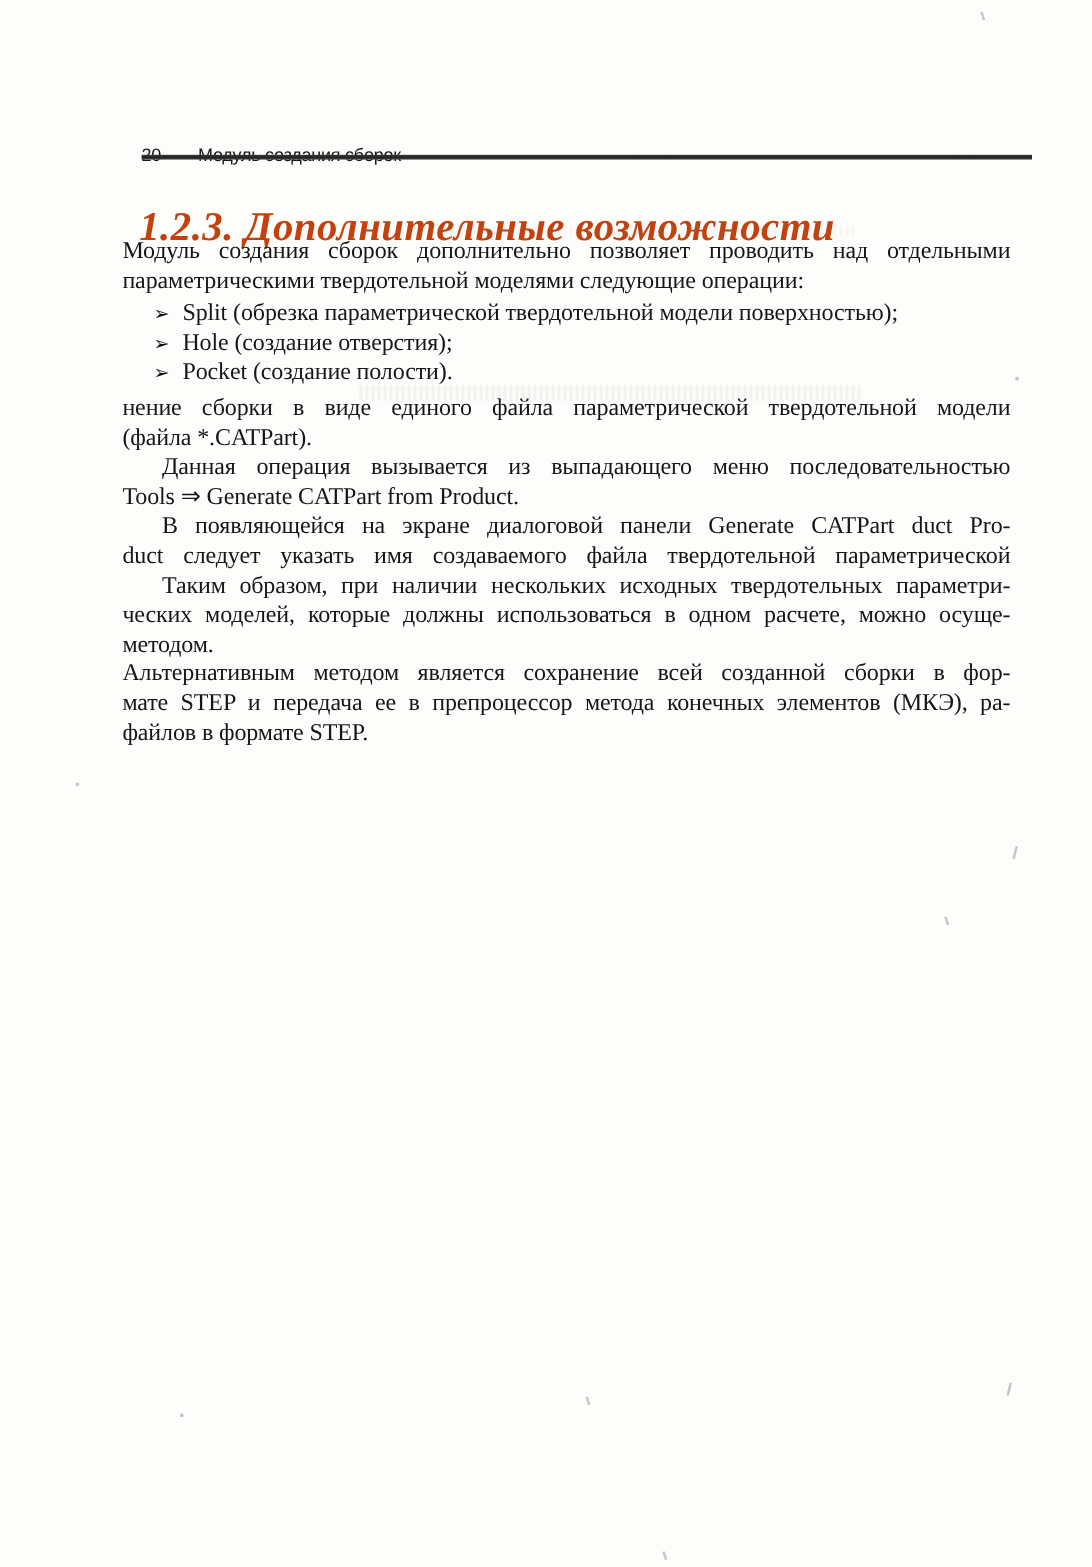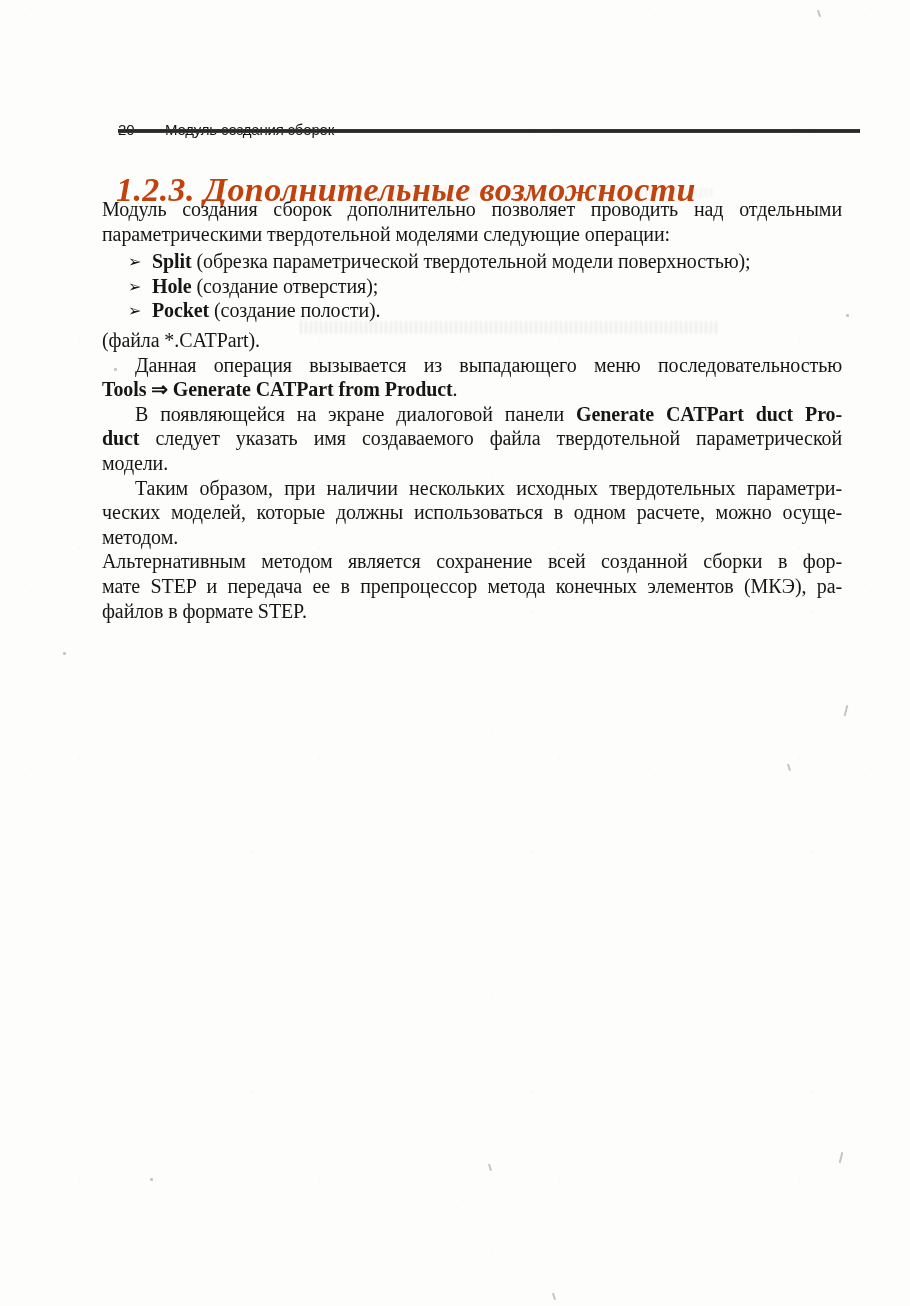"Split" .b { font-weight: bold -> normal }
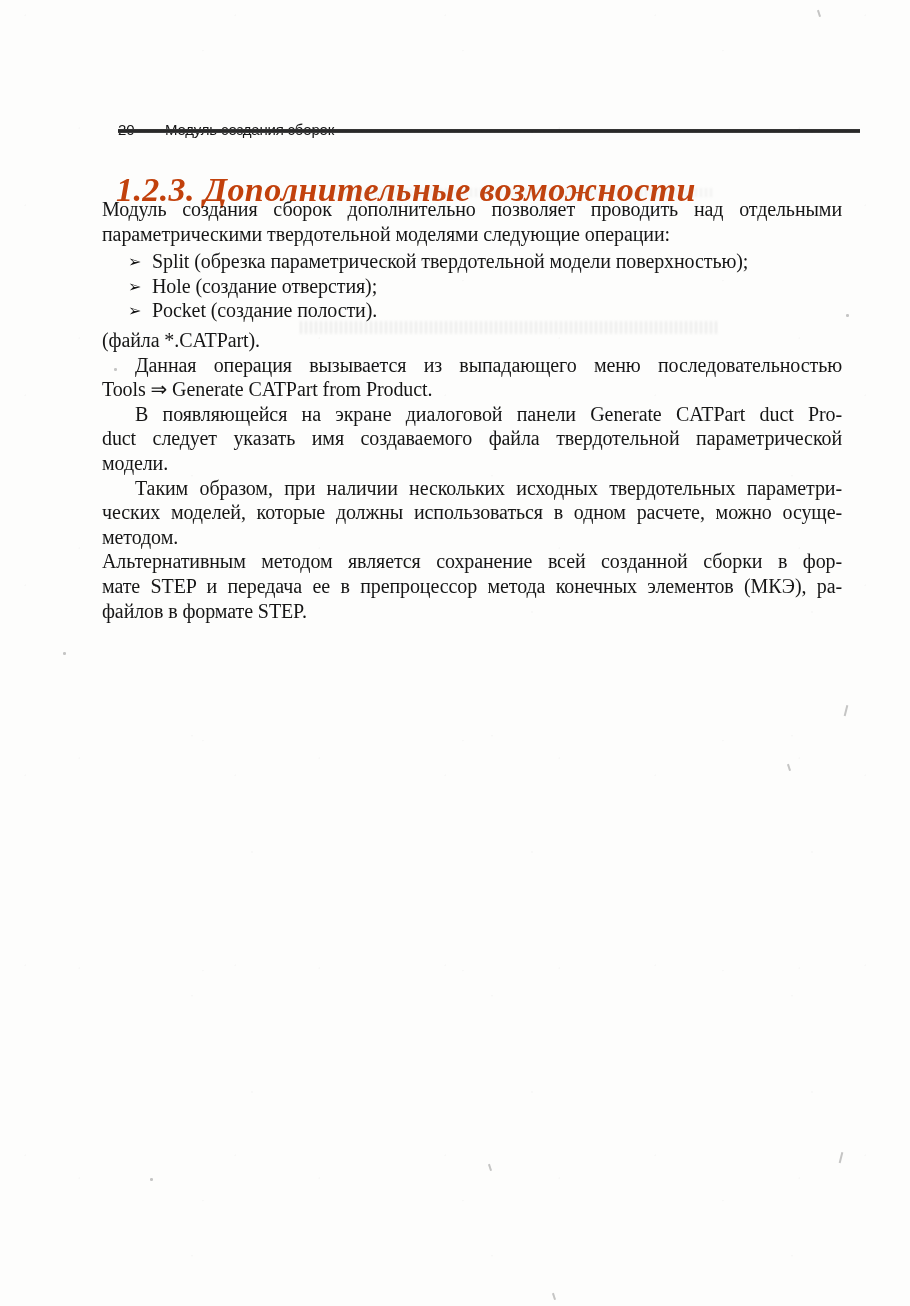"нение сборки в виде единого" div.line { html: none -> <div><span>нение сборки в виде единого файла параметрической твердотельной модели</span></div> }
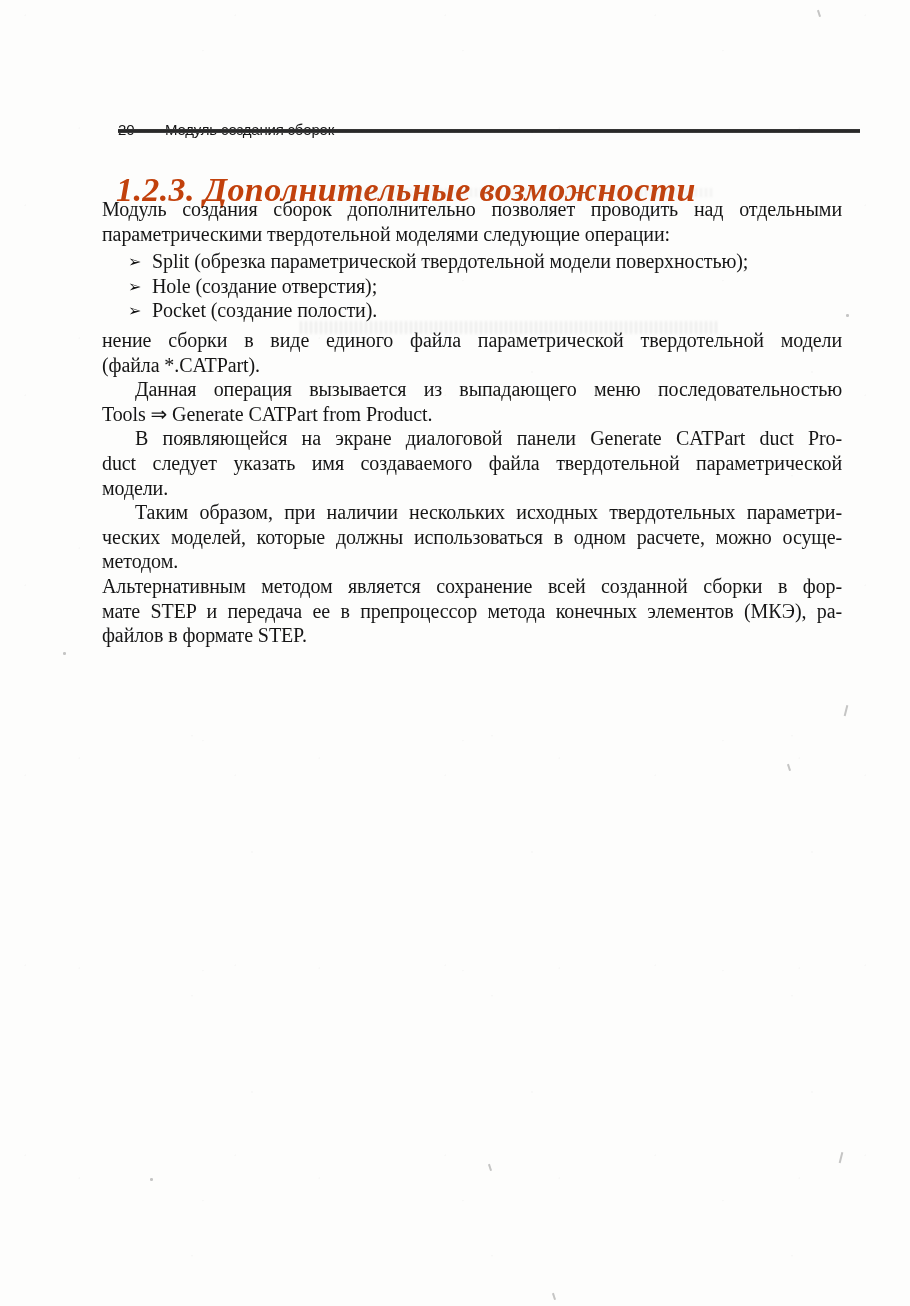"модели." div.line { html: <div><span>модели.</span></div> -> none }
